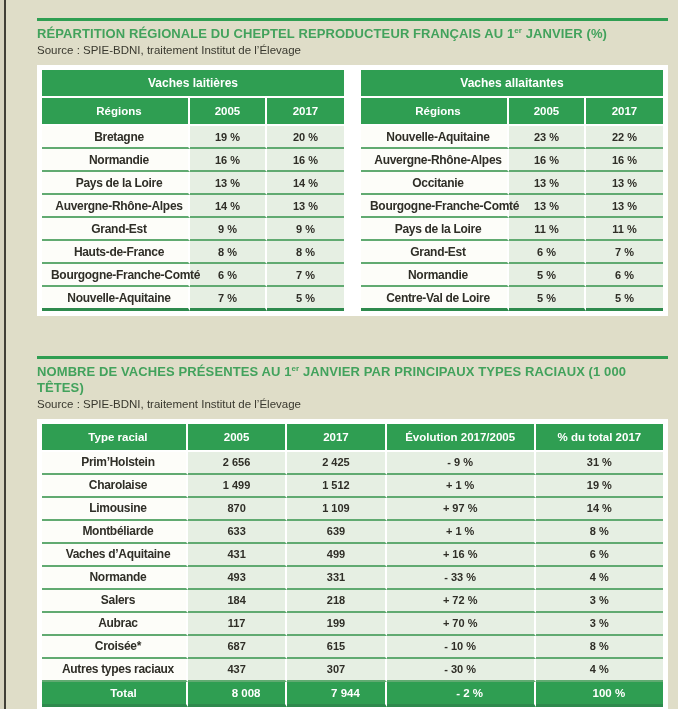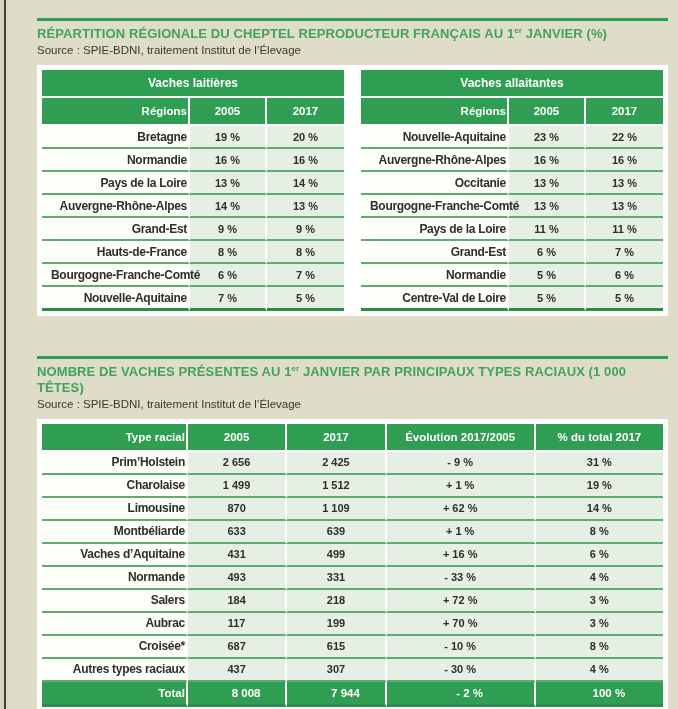"Régions" th.col.left, td.name, td.total-name { text-align: right -> center }
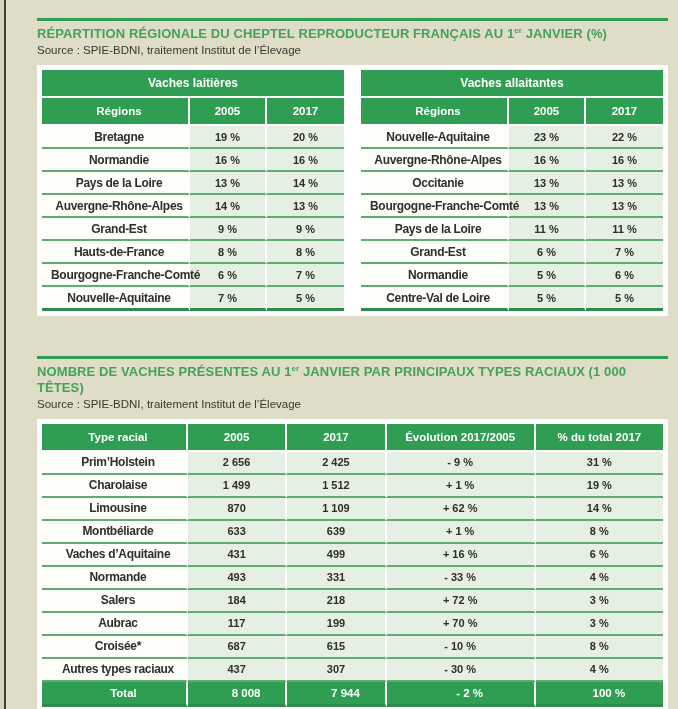"+ 62 %" td.val { text: 62 -> 97 }
